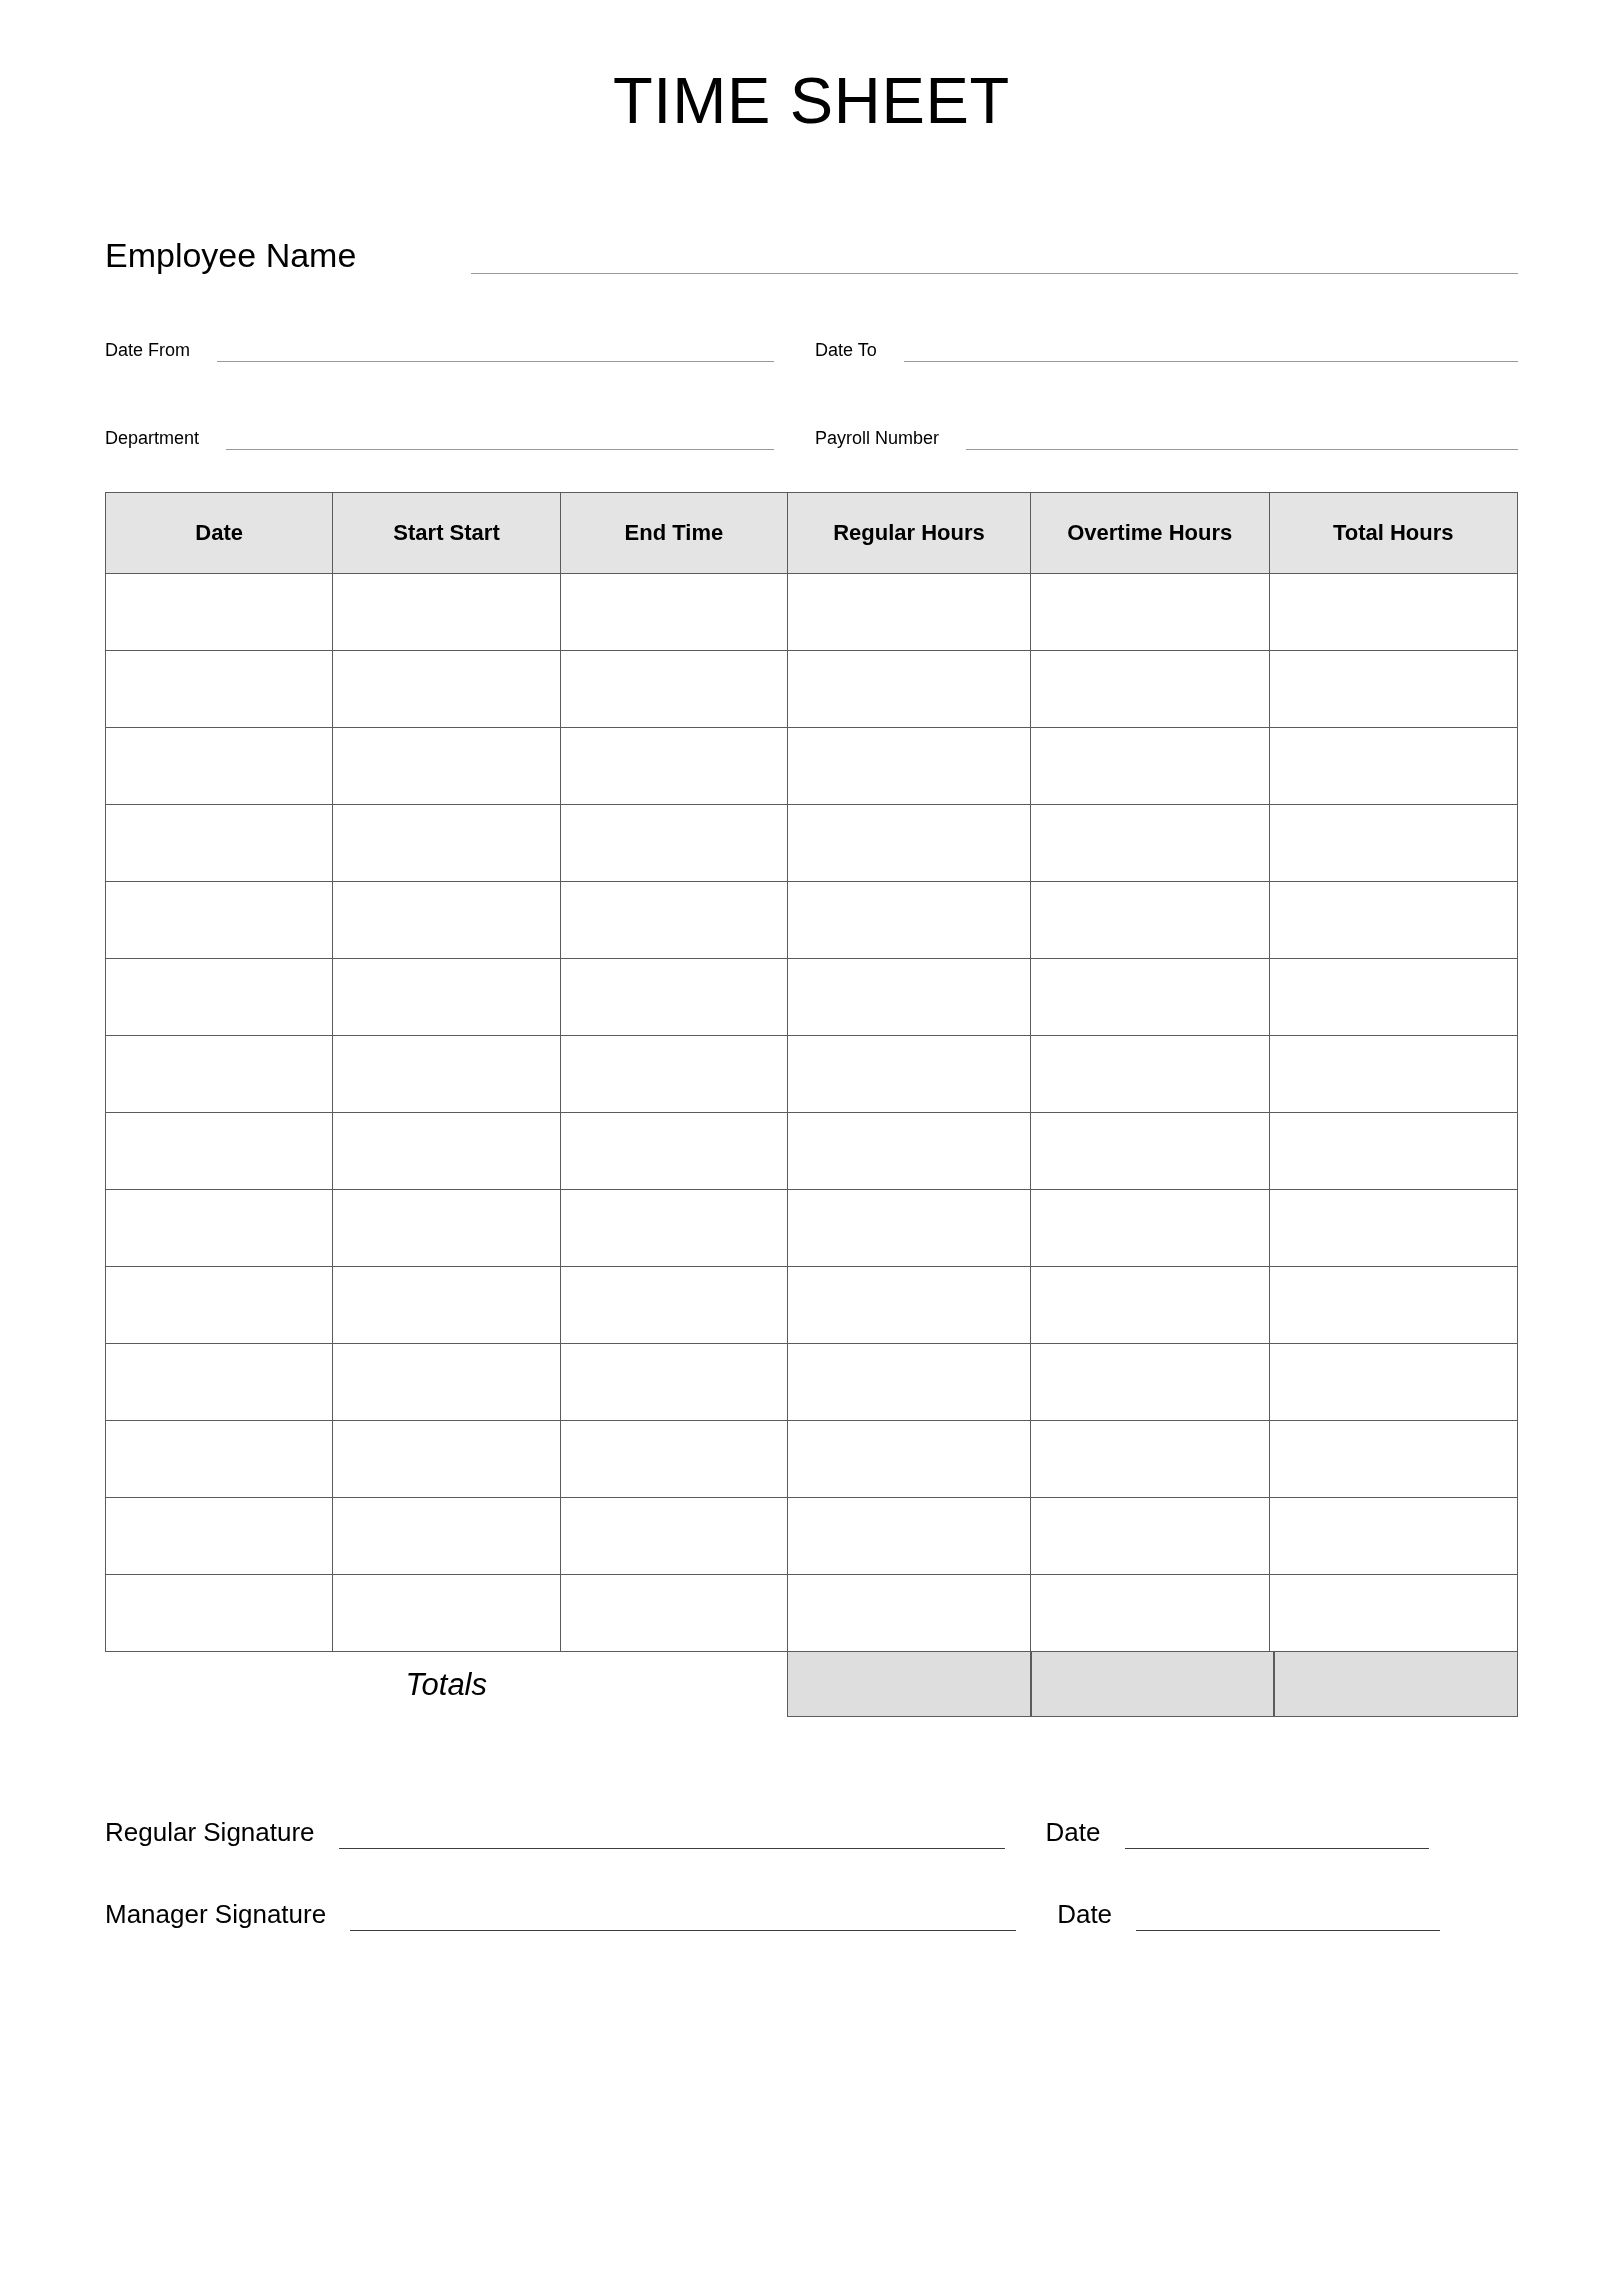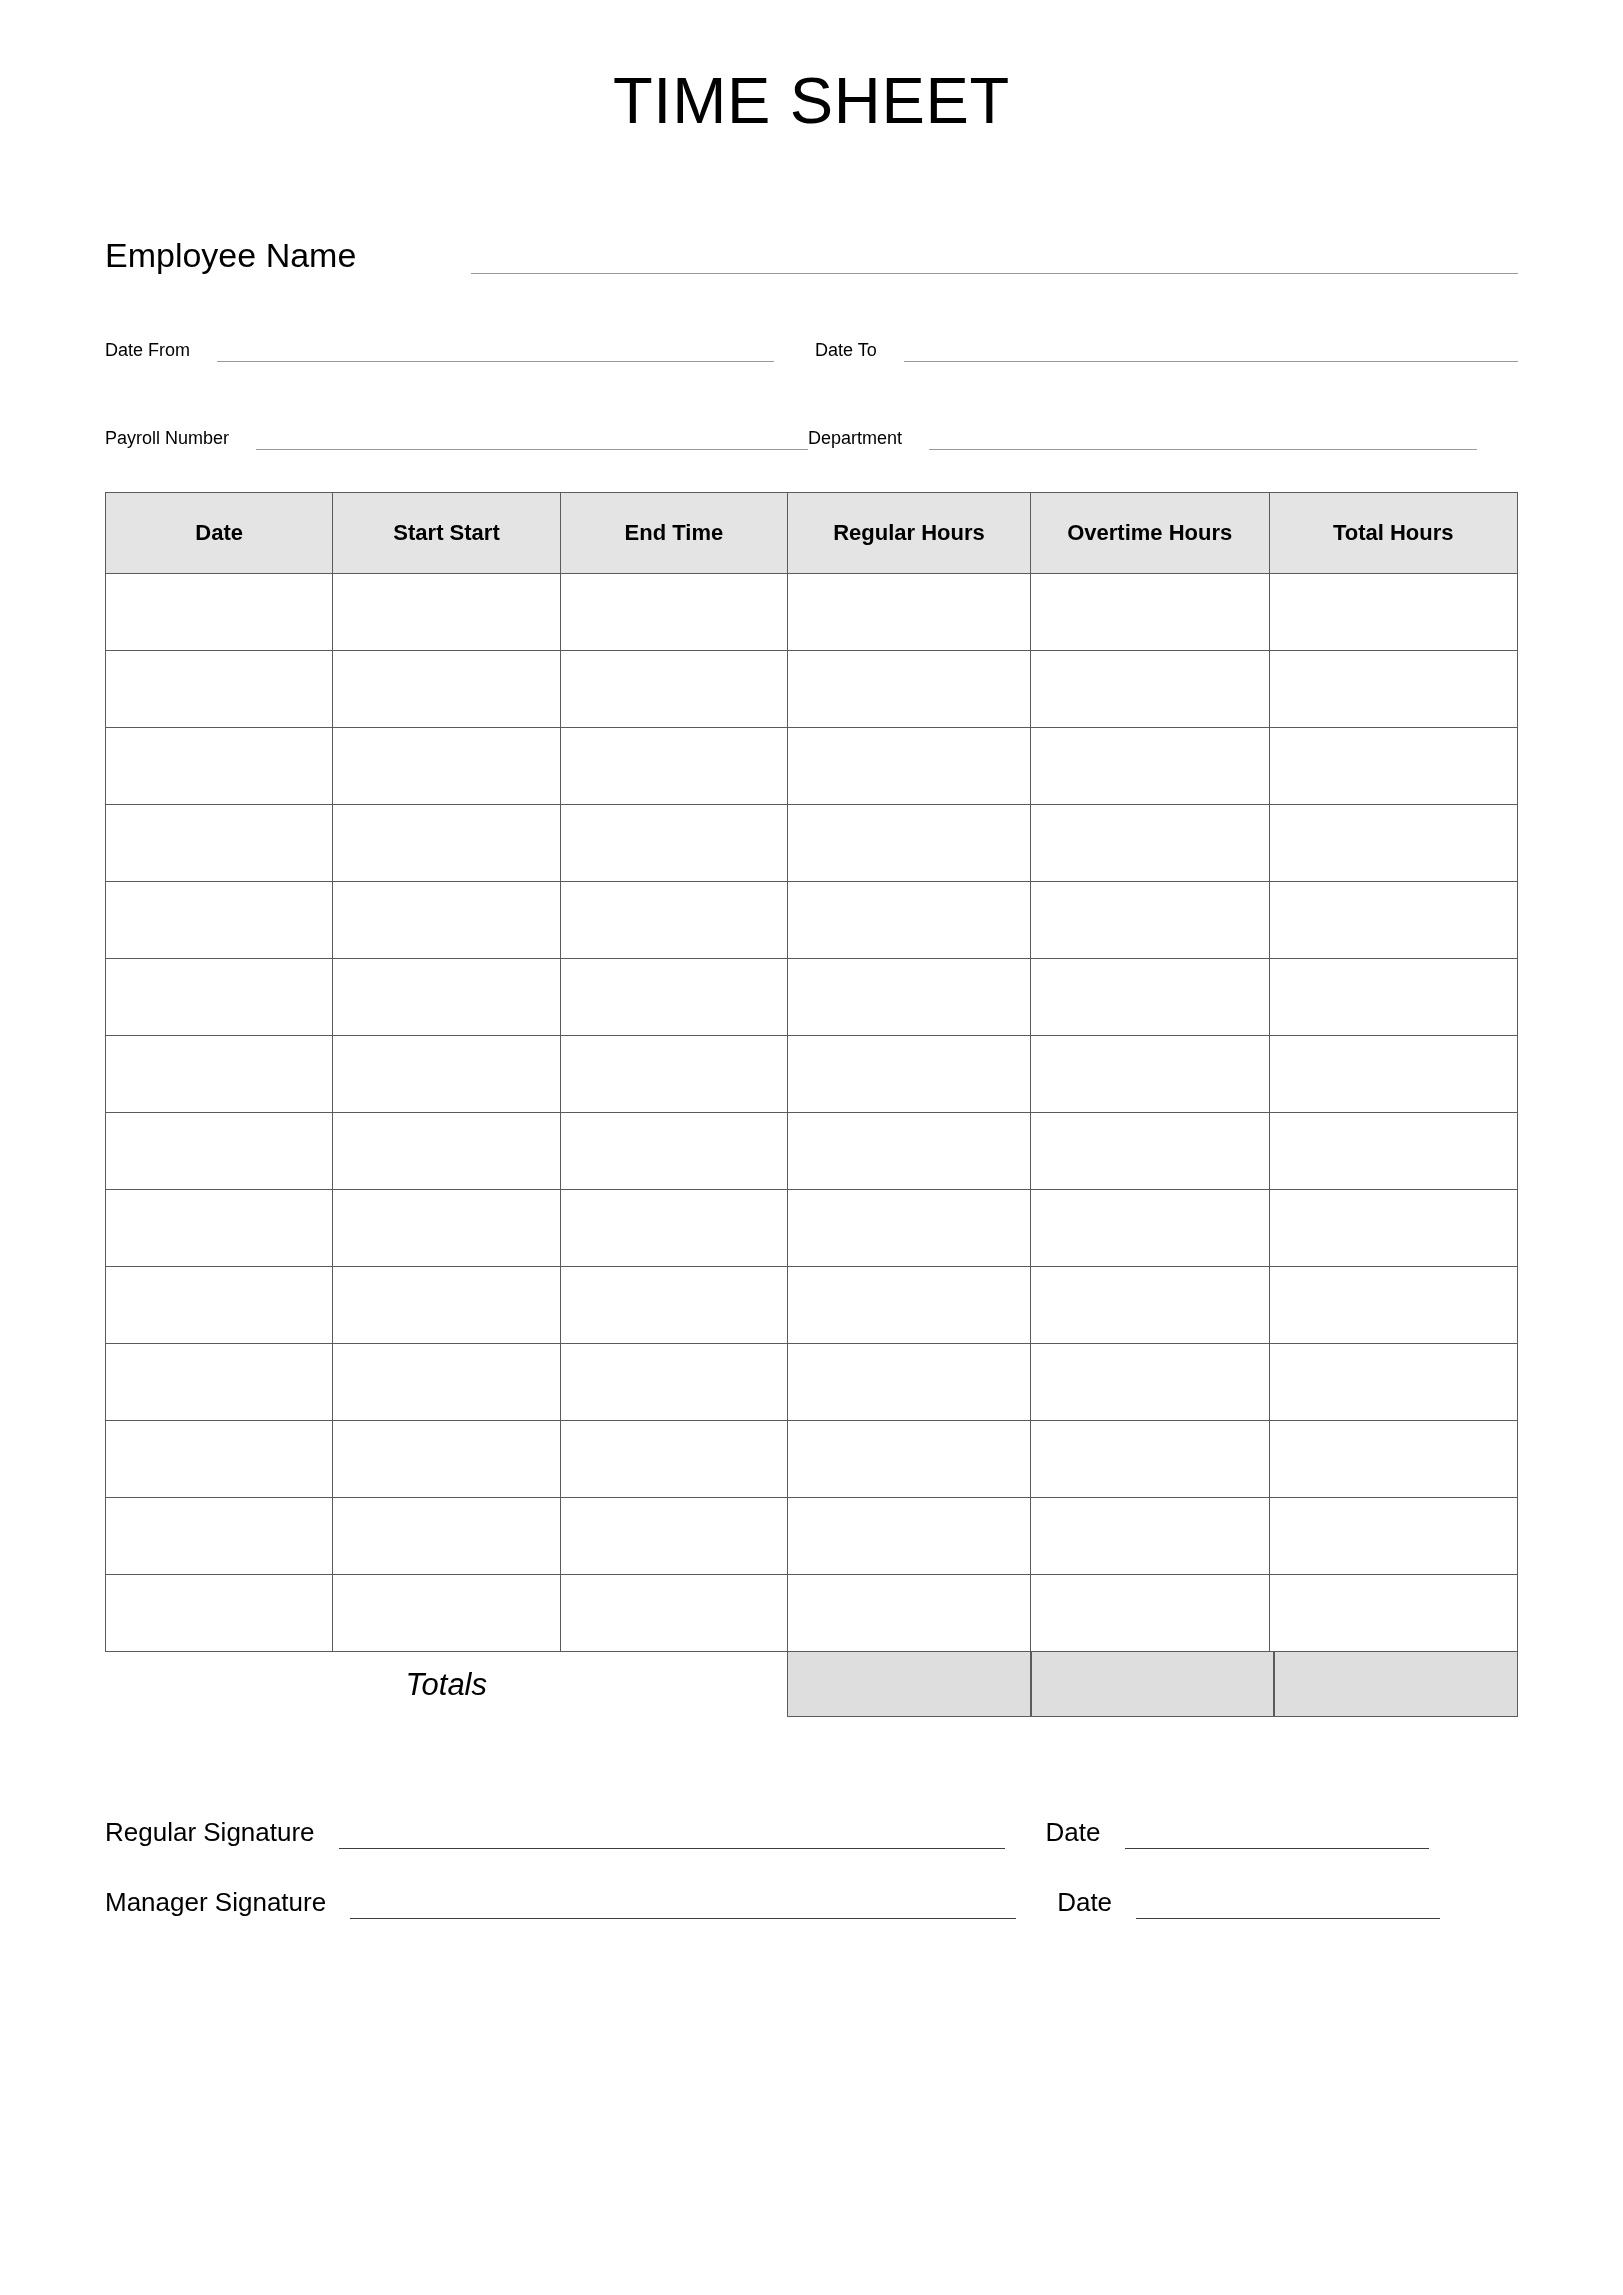"Payroll Number" div.field-cell { order: before "Department" -> after "Department" }
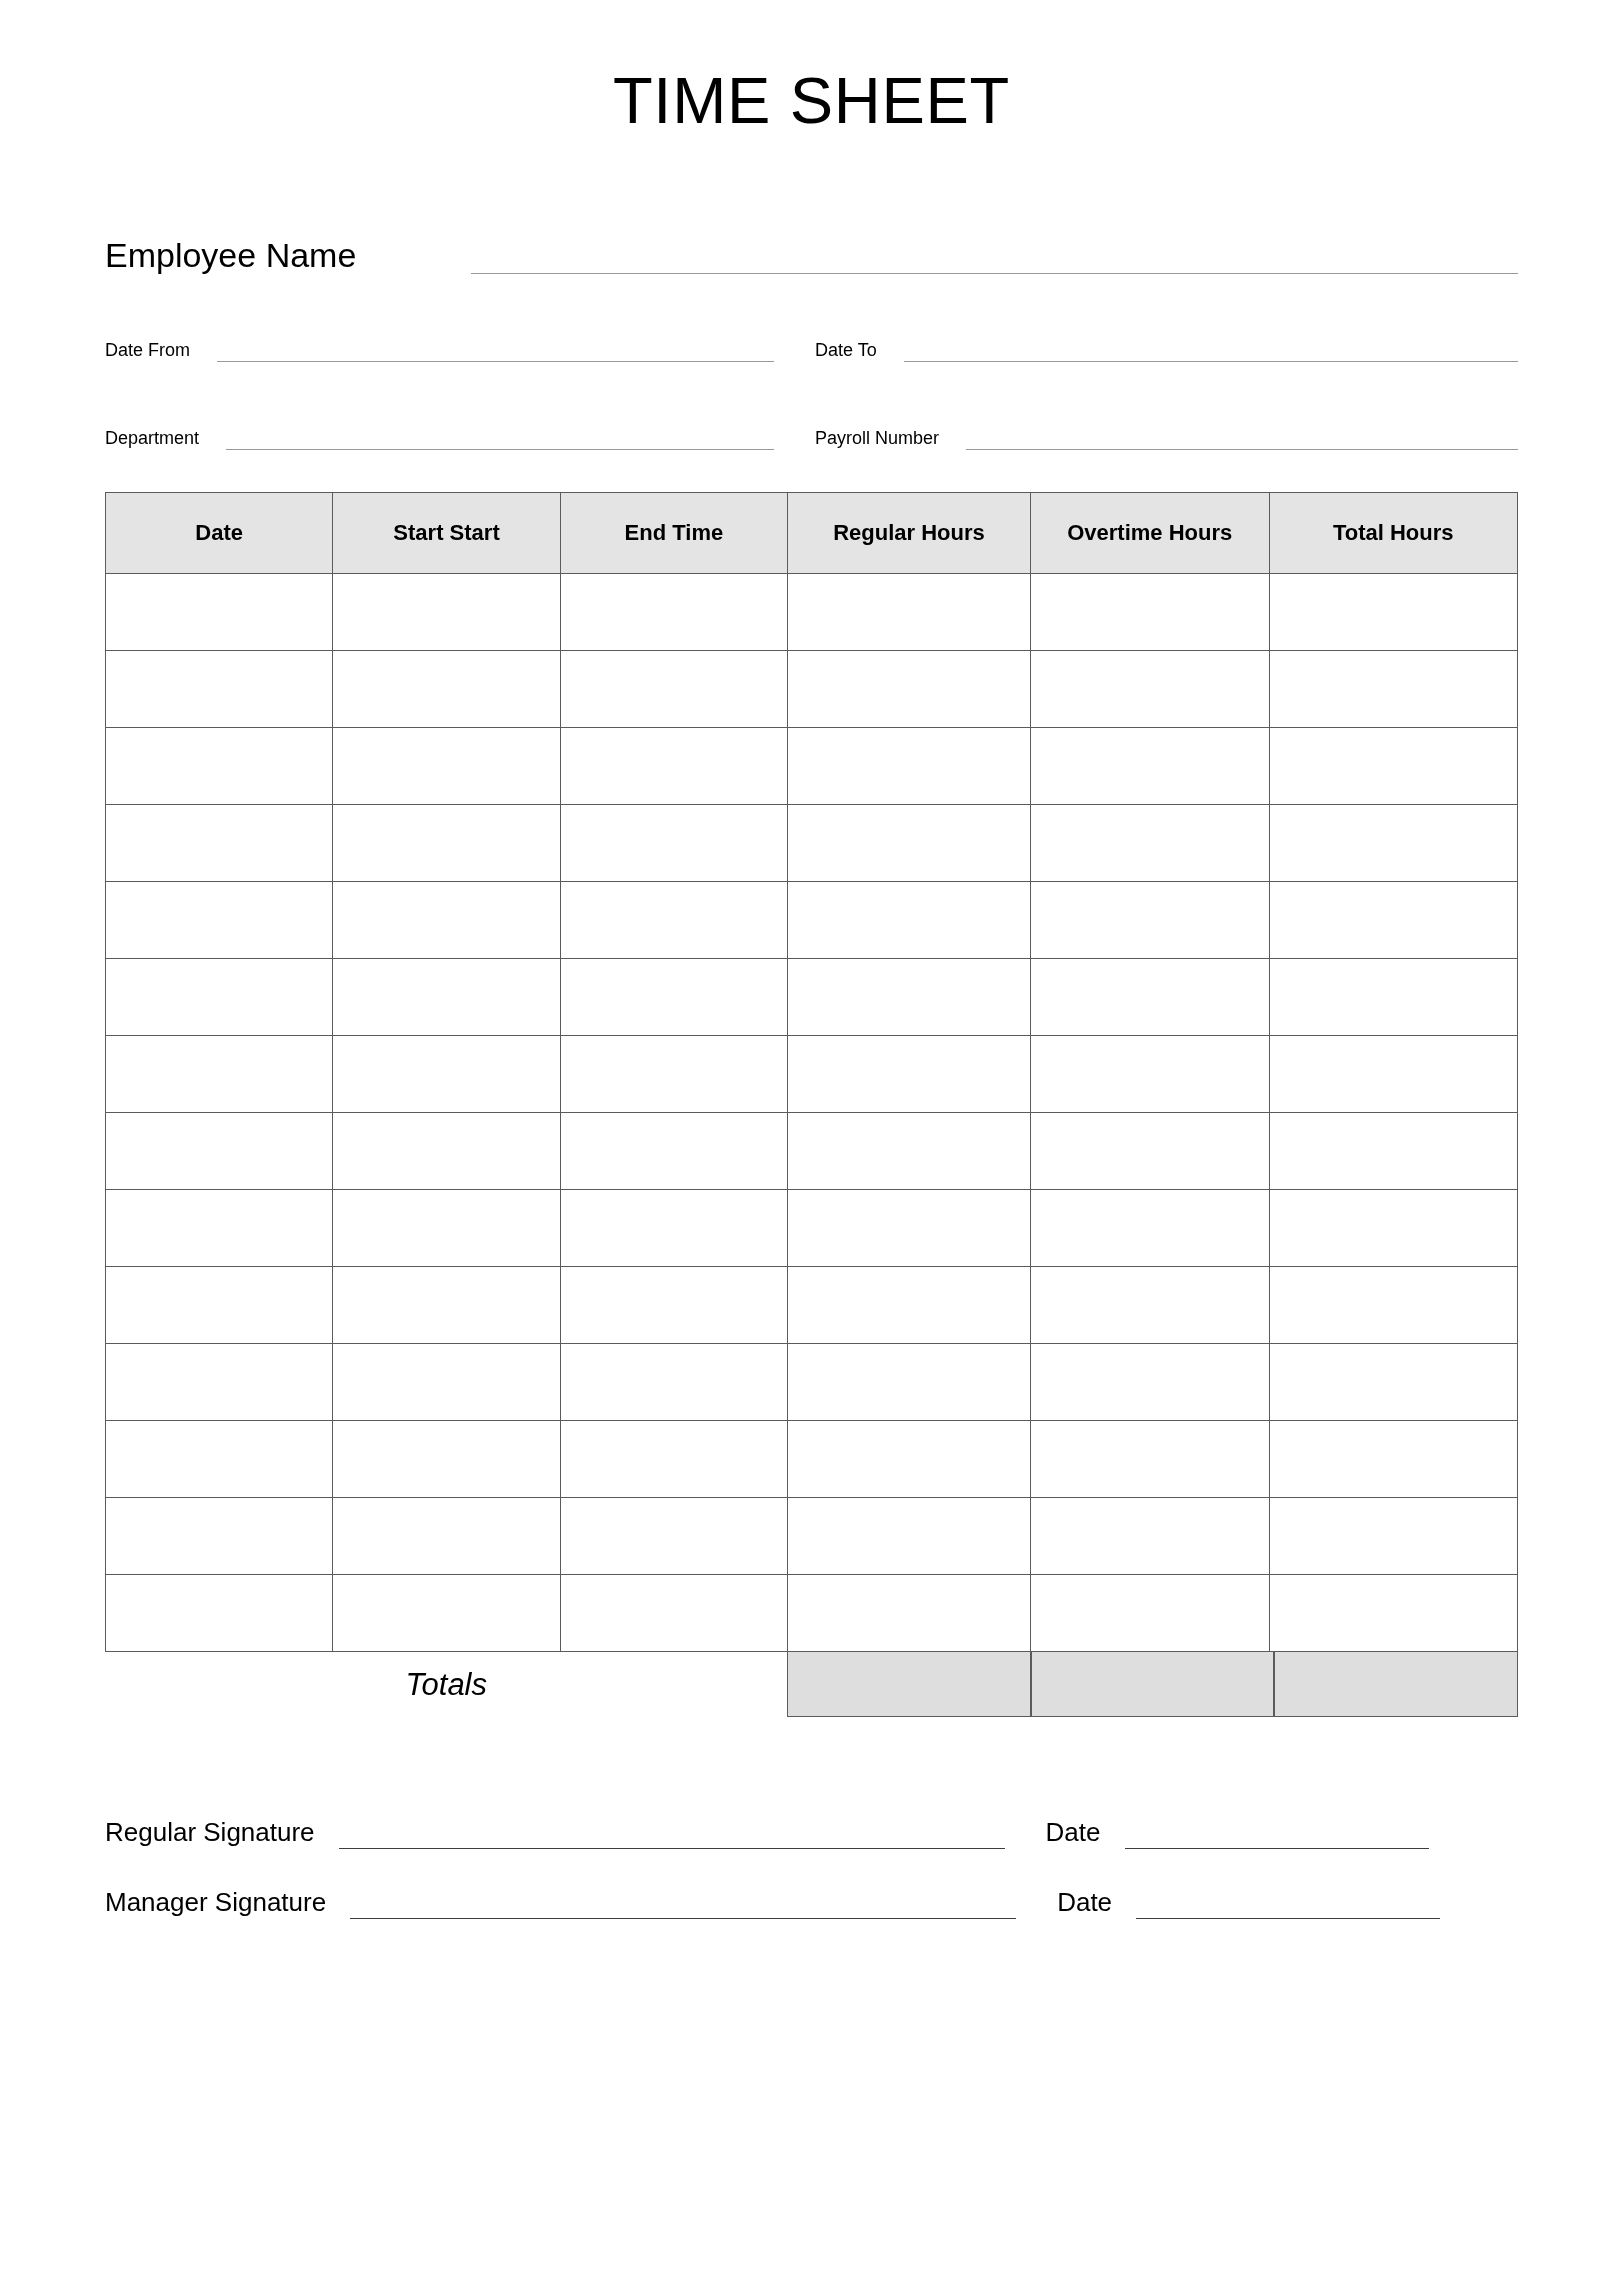"Manager Signature" .sig-row { margin-top: 38px -> 50px }
